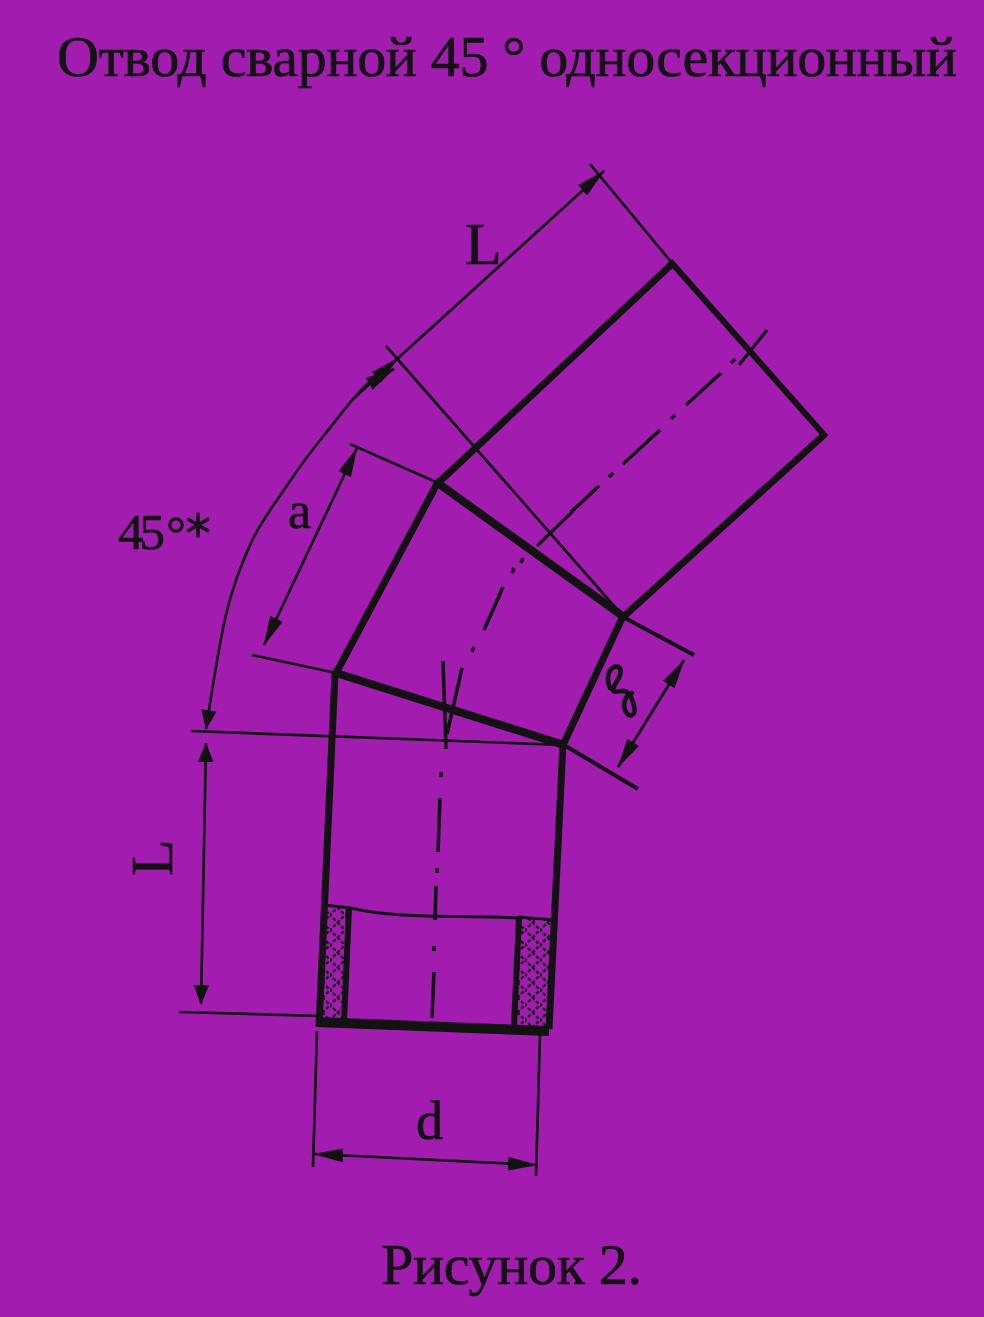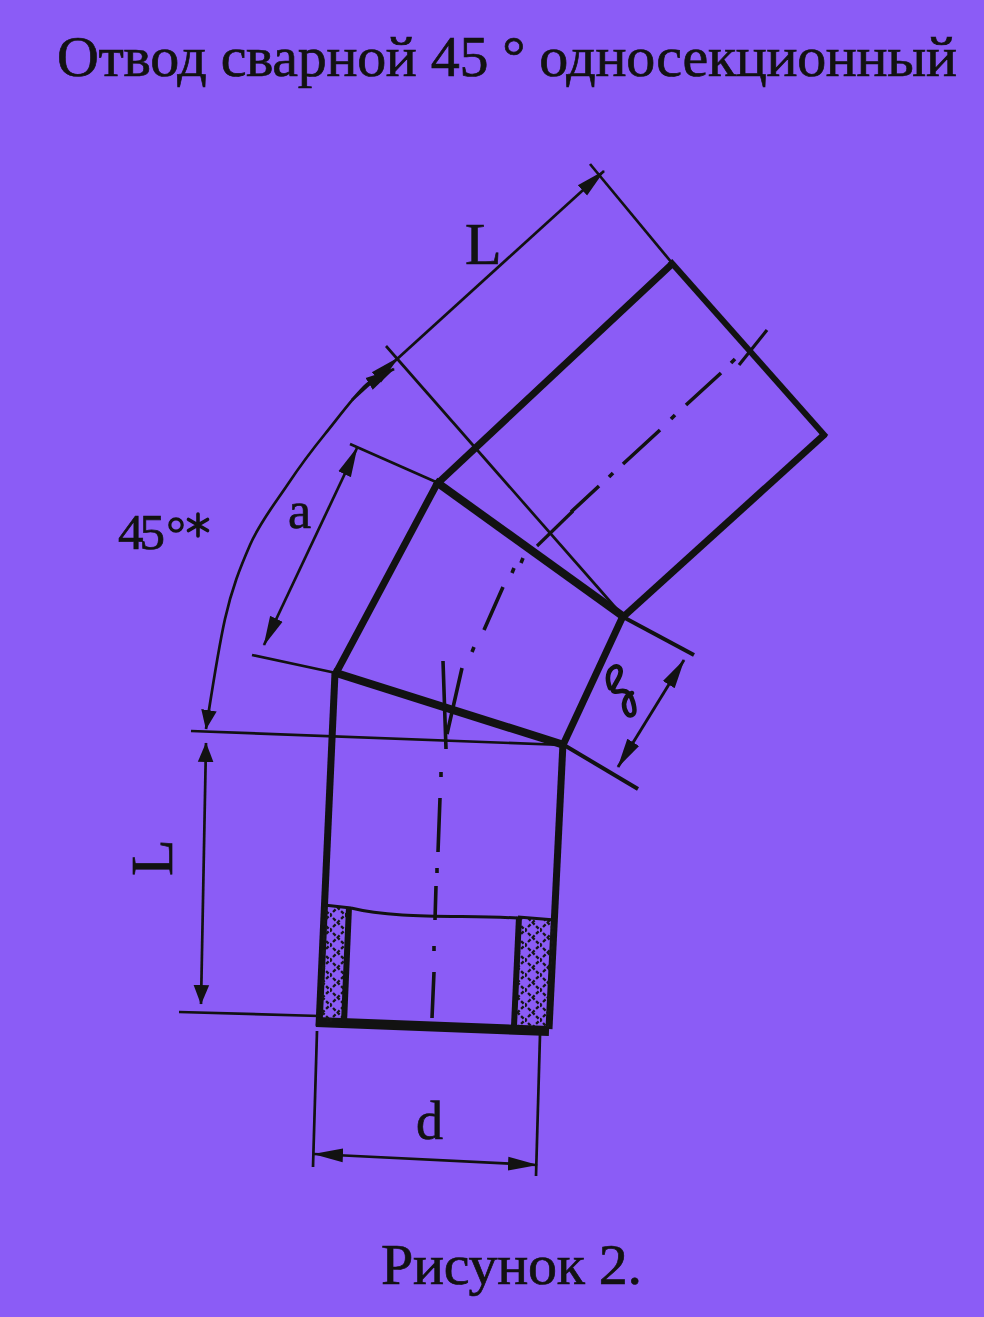"Отвод сварной 45 ° односекционный" .page { background: #8b5cf6 -> #a21caf }
